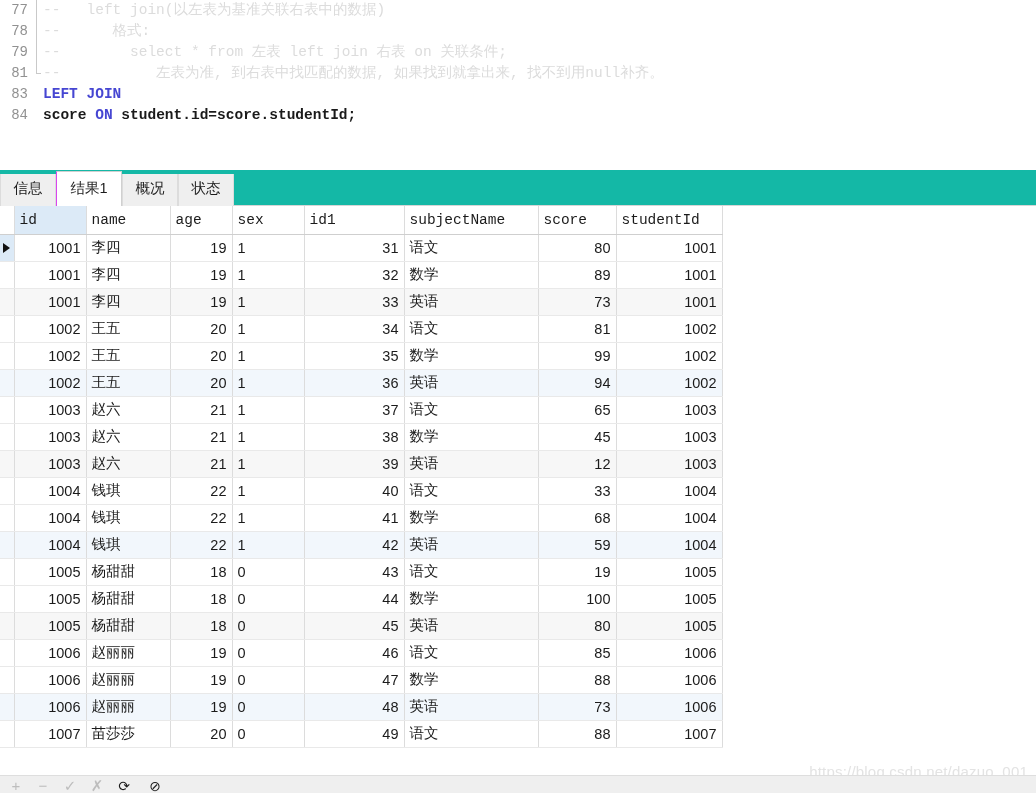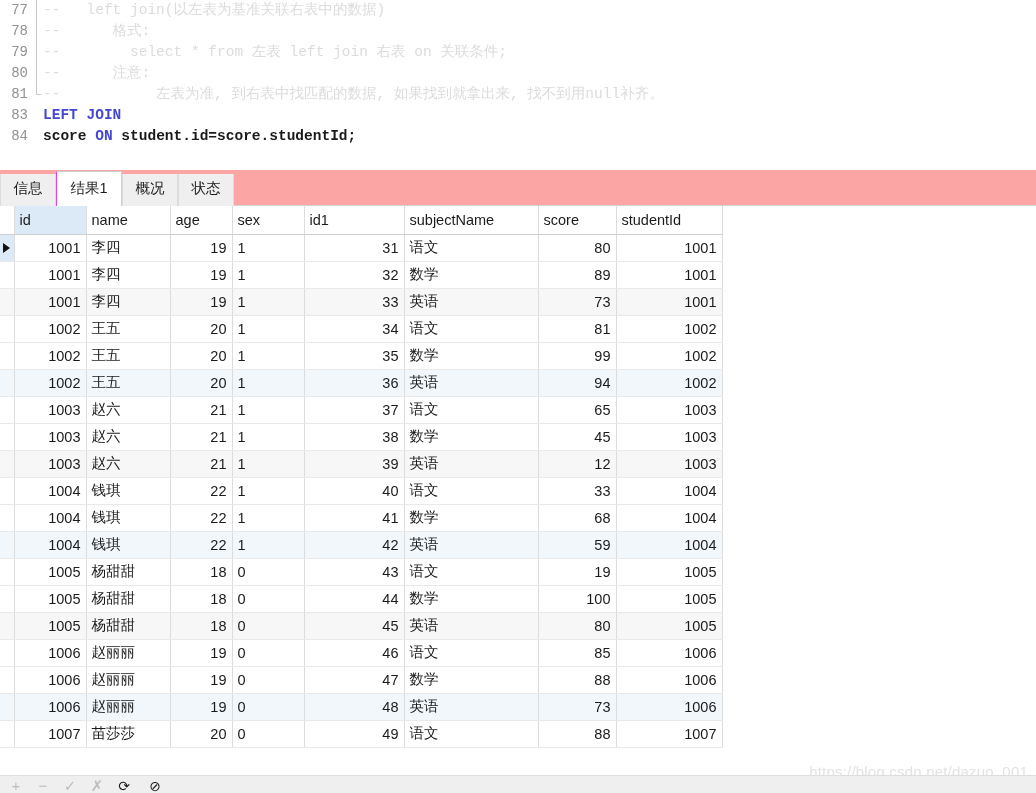"80 -- 注意:" div.code-line { html: <div><span>80</span><span></span><span><span>-- 注意:</span></span></div> -> none }
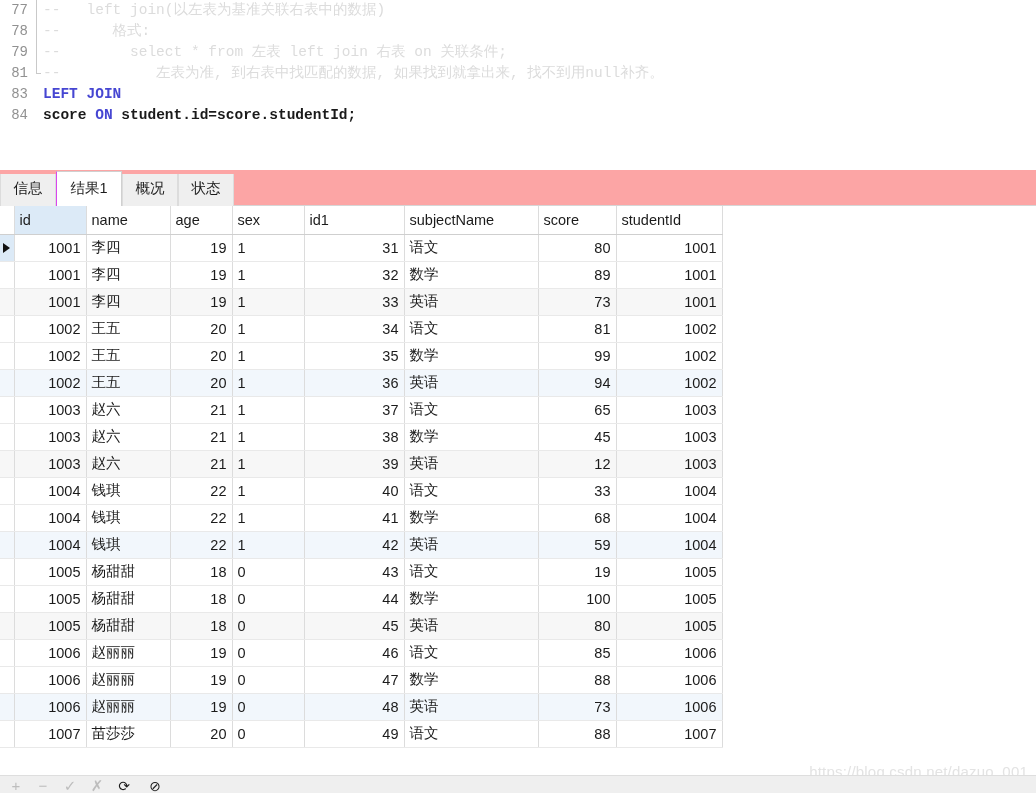"信息" .tabstrip { background: #fca5a5 -> #14b8a6 }
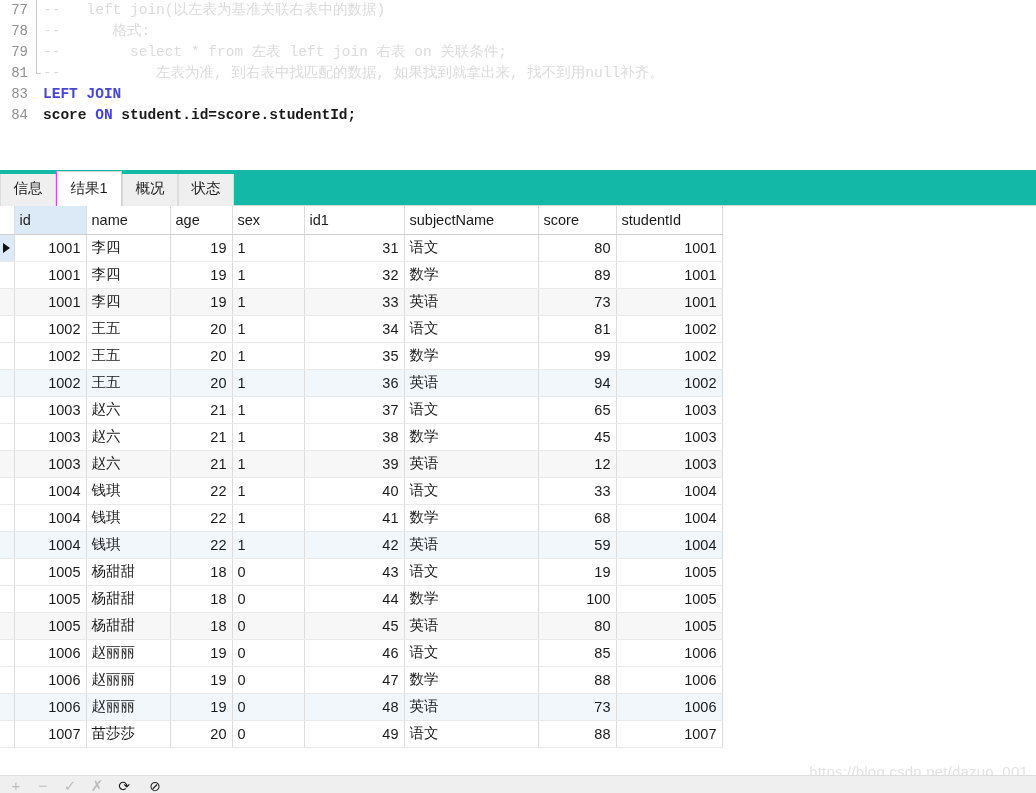"id" table.grid thead th { font-family: none -> Liberation Mono, monospace }
